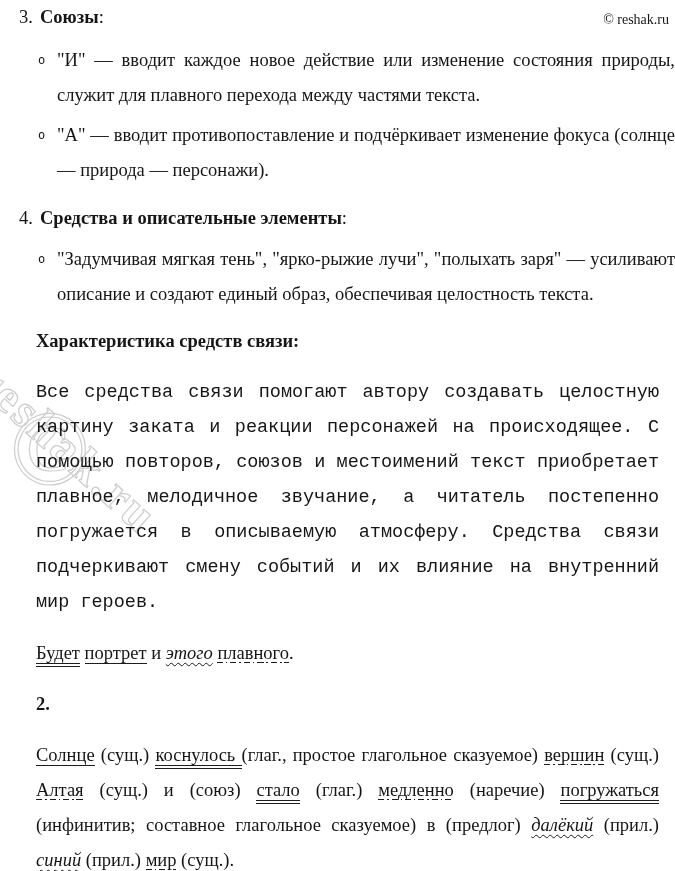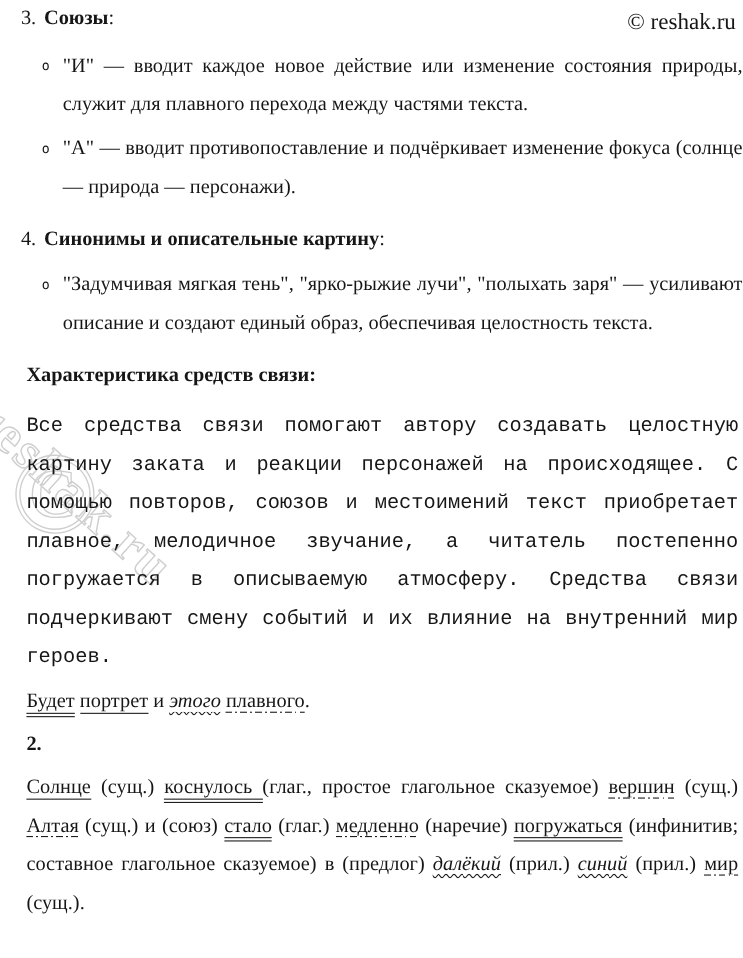"© reshak.ru" .copyright { font-size: 21px -> 14px }
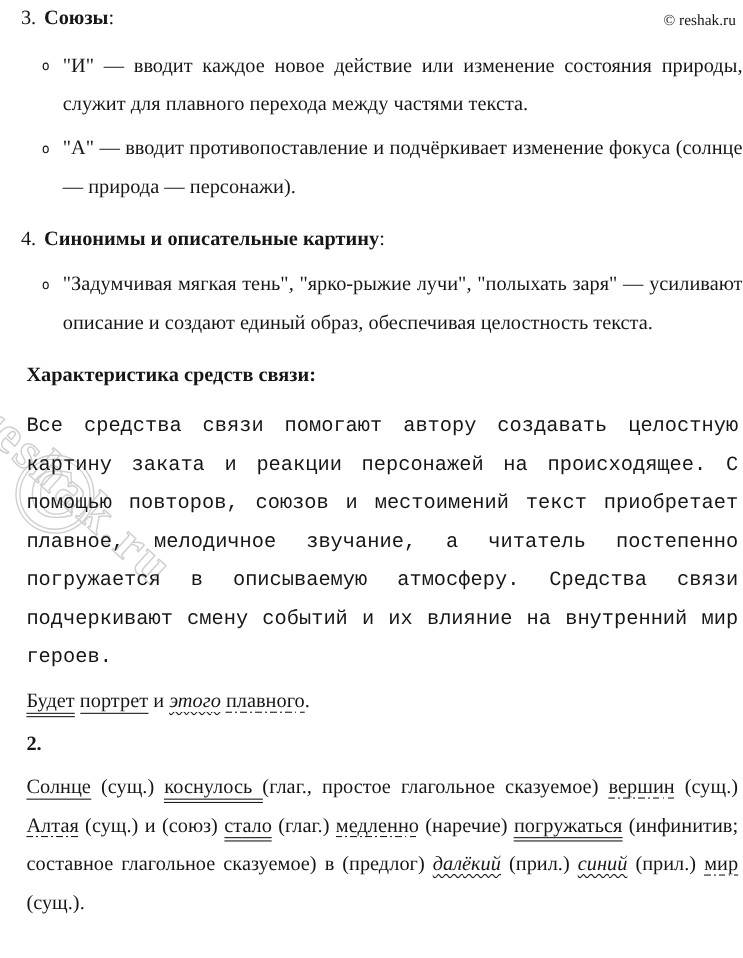"Синонимы и описательные картину" span.ttl { text: Синонимы и описательные картину -> Средства и описательные элементы }
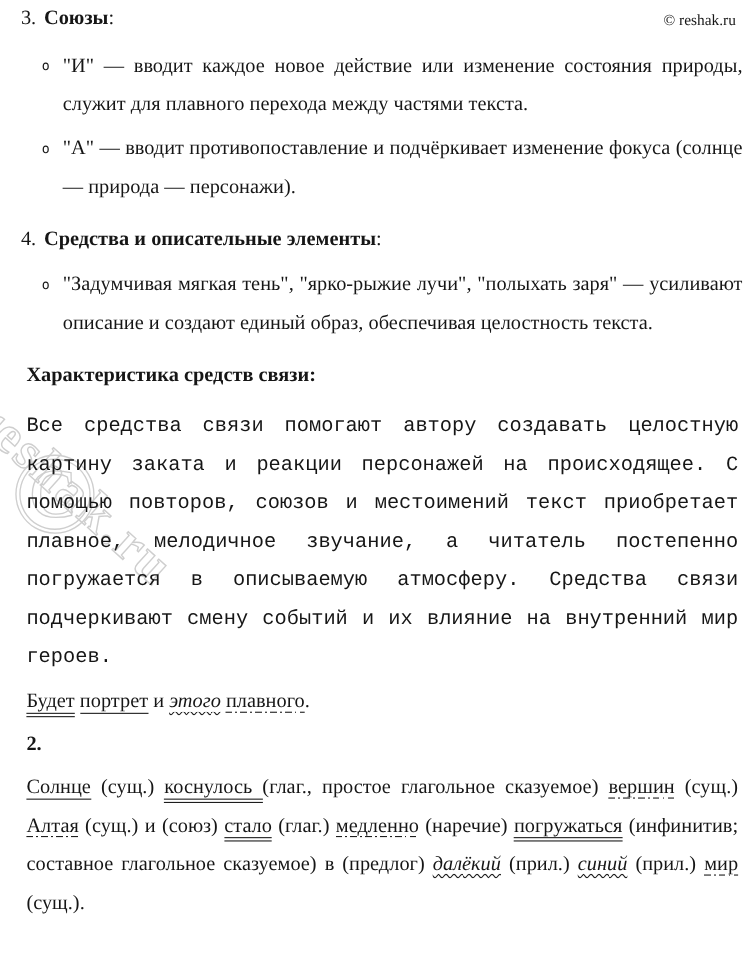"Характеристика средств связи:" p { margin: 4px -> 16px }
